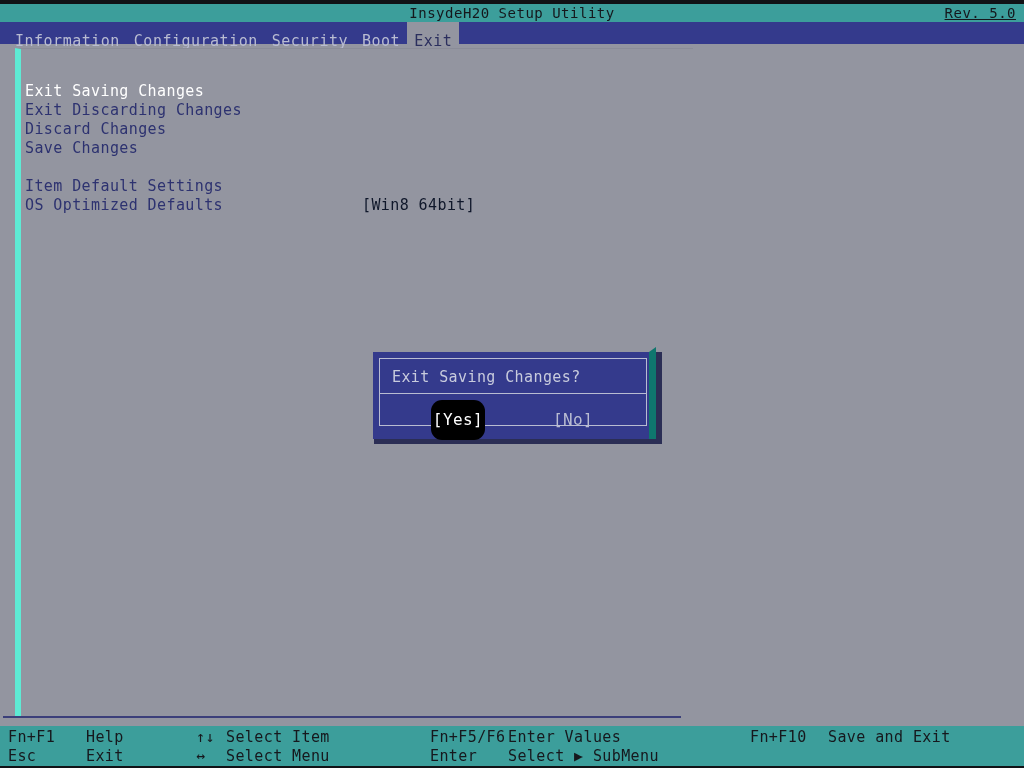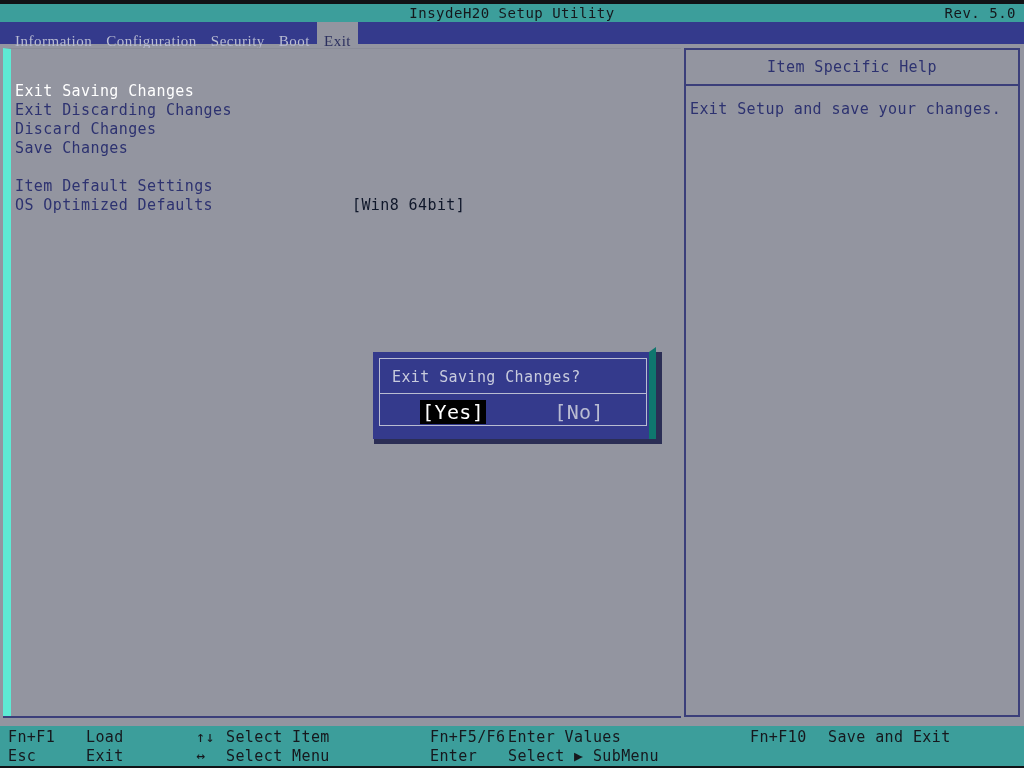"Rev. 5.0" .titlebar .rev { text-decoration: none -> underline }
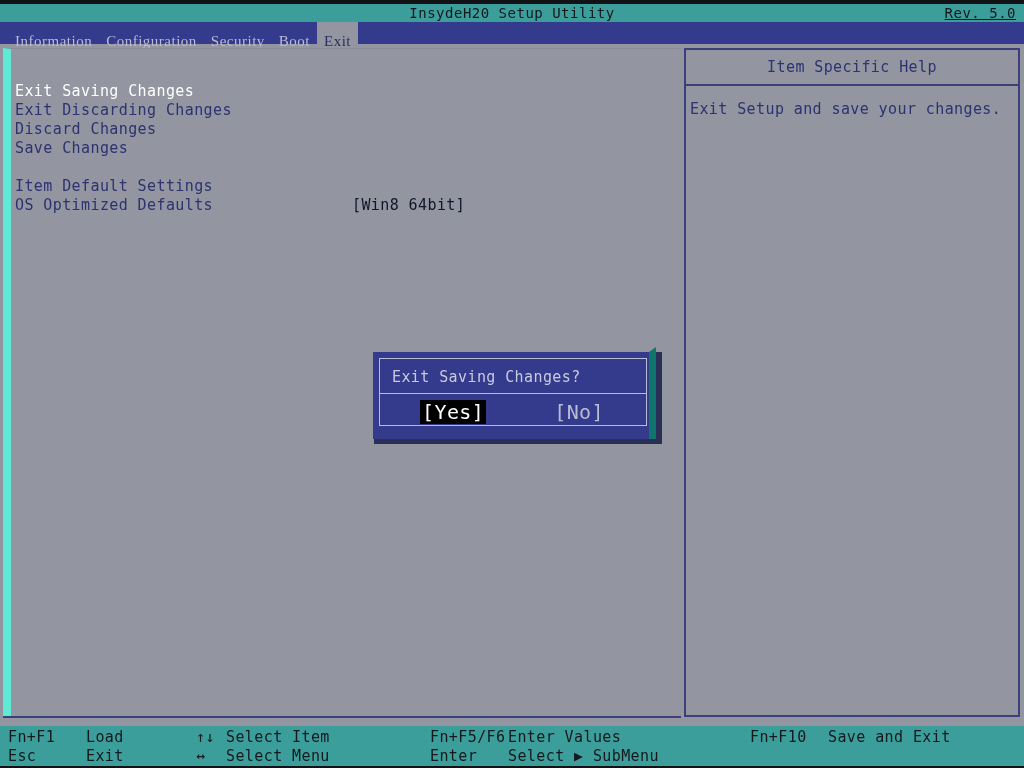"Information" .menu-item { font-family: Liberation Serif, serif -> none }
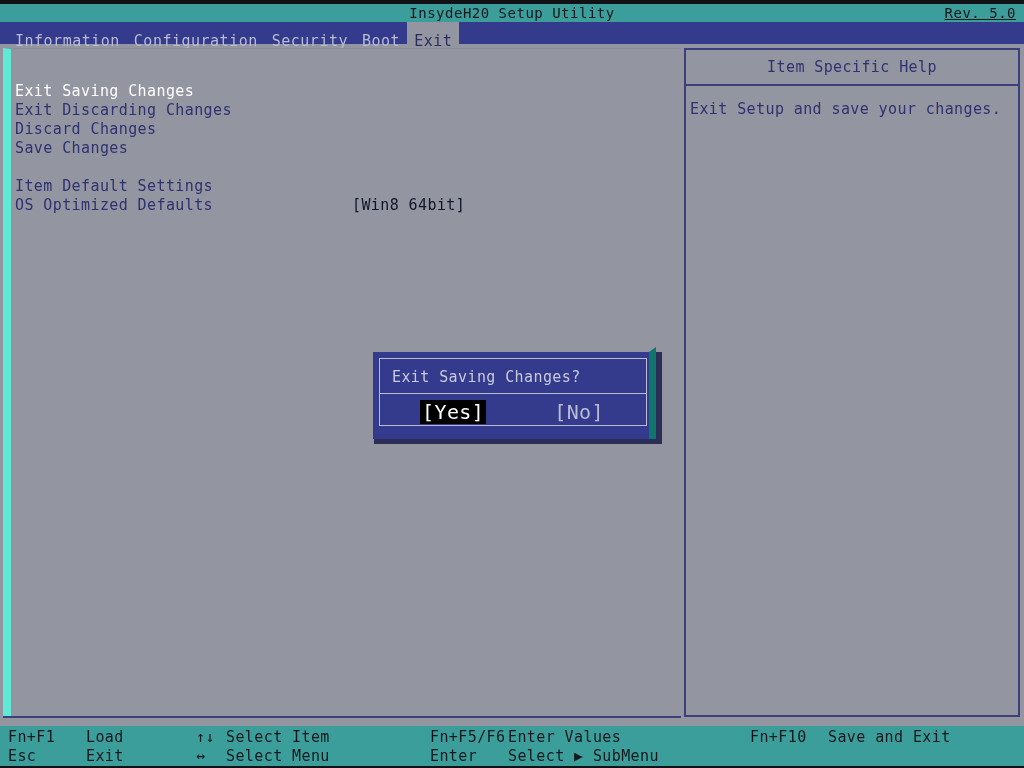"Item Specific Help" div.help-panel { html: <div> <div>Item Specific Help</div> <div>Exit Setup and save your changes.</div> </div> -> none }
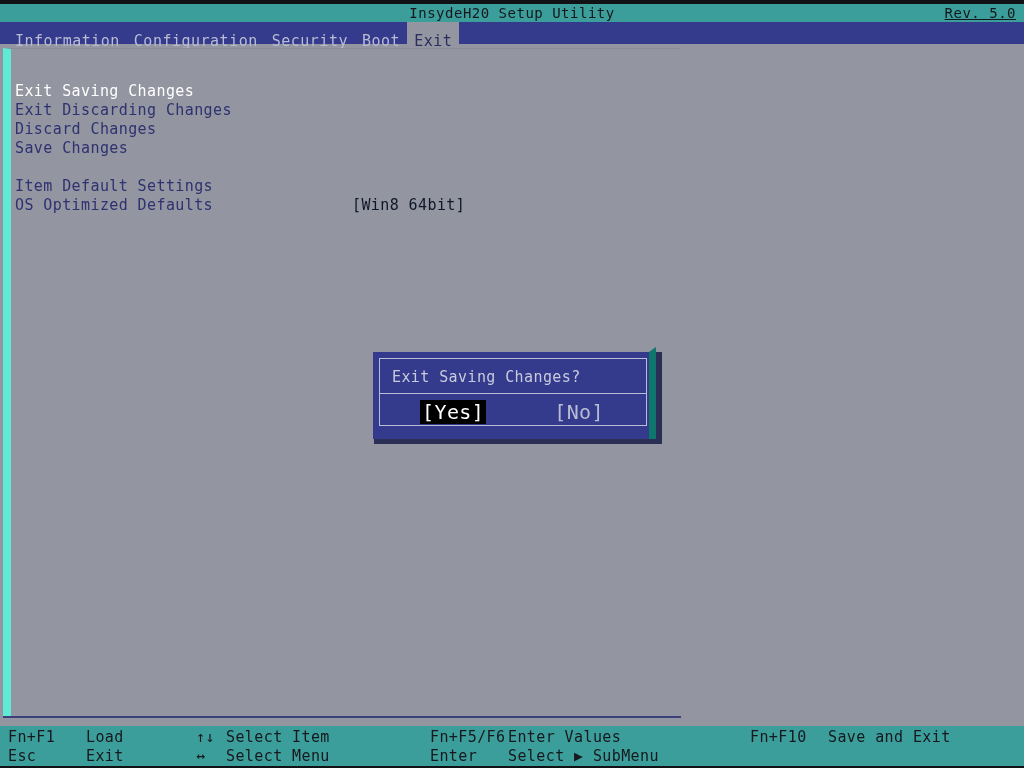"Exit Saving Changes" .main-panel { border-left: 8px solid #5eead4 -> 6px solid #5eead4; left: 3px -> 15px }
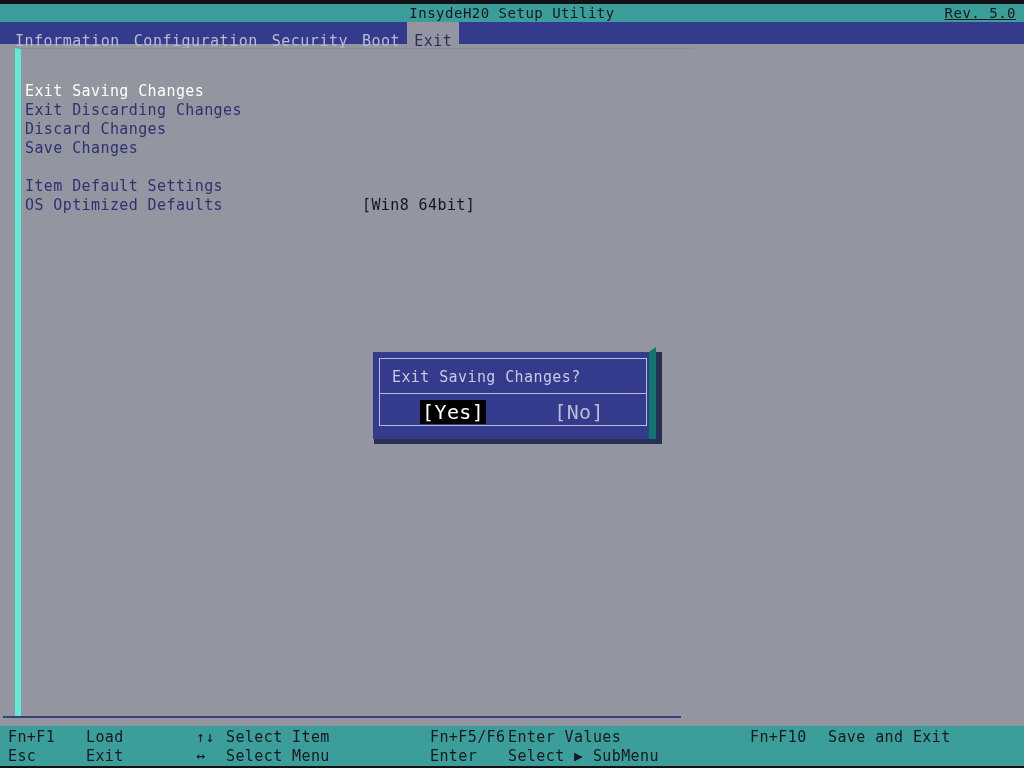"[Yes]" .dlg-btn { border-radius: none -> 11px; font-size: 20px -> 16px; padding: 0 2px -> 8px 2px }
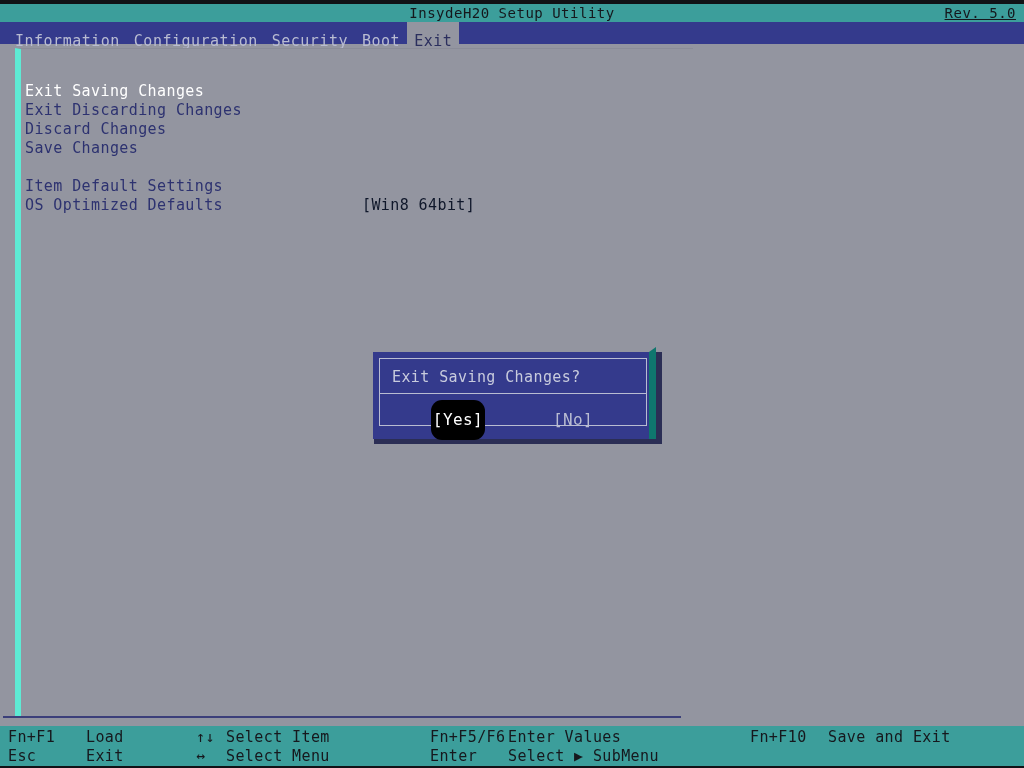"Load" span { text: Load -> Help }
